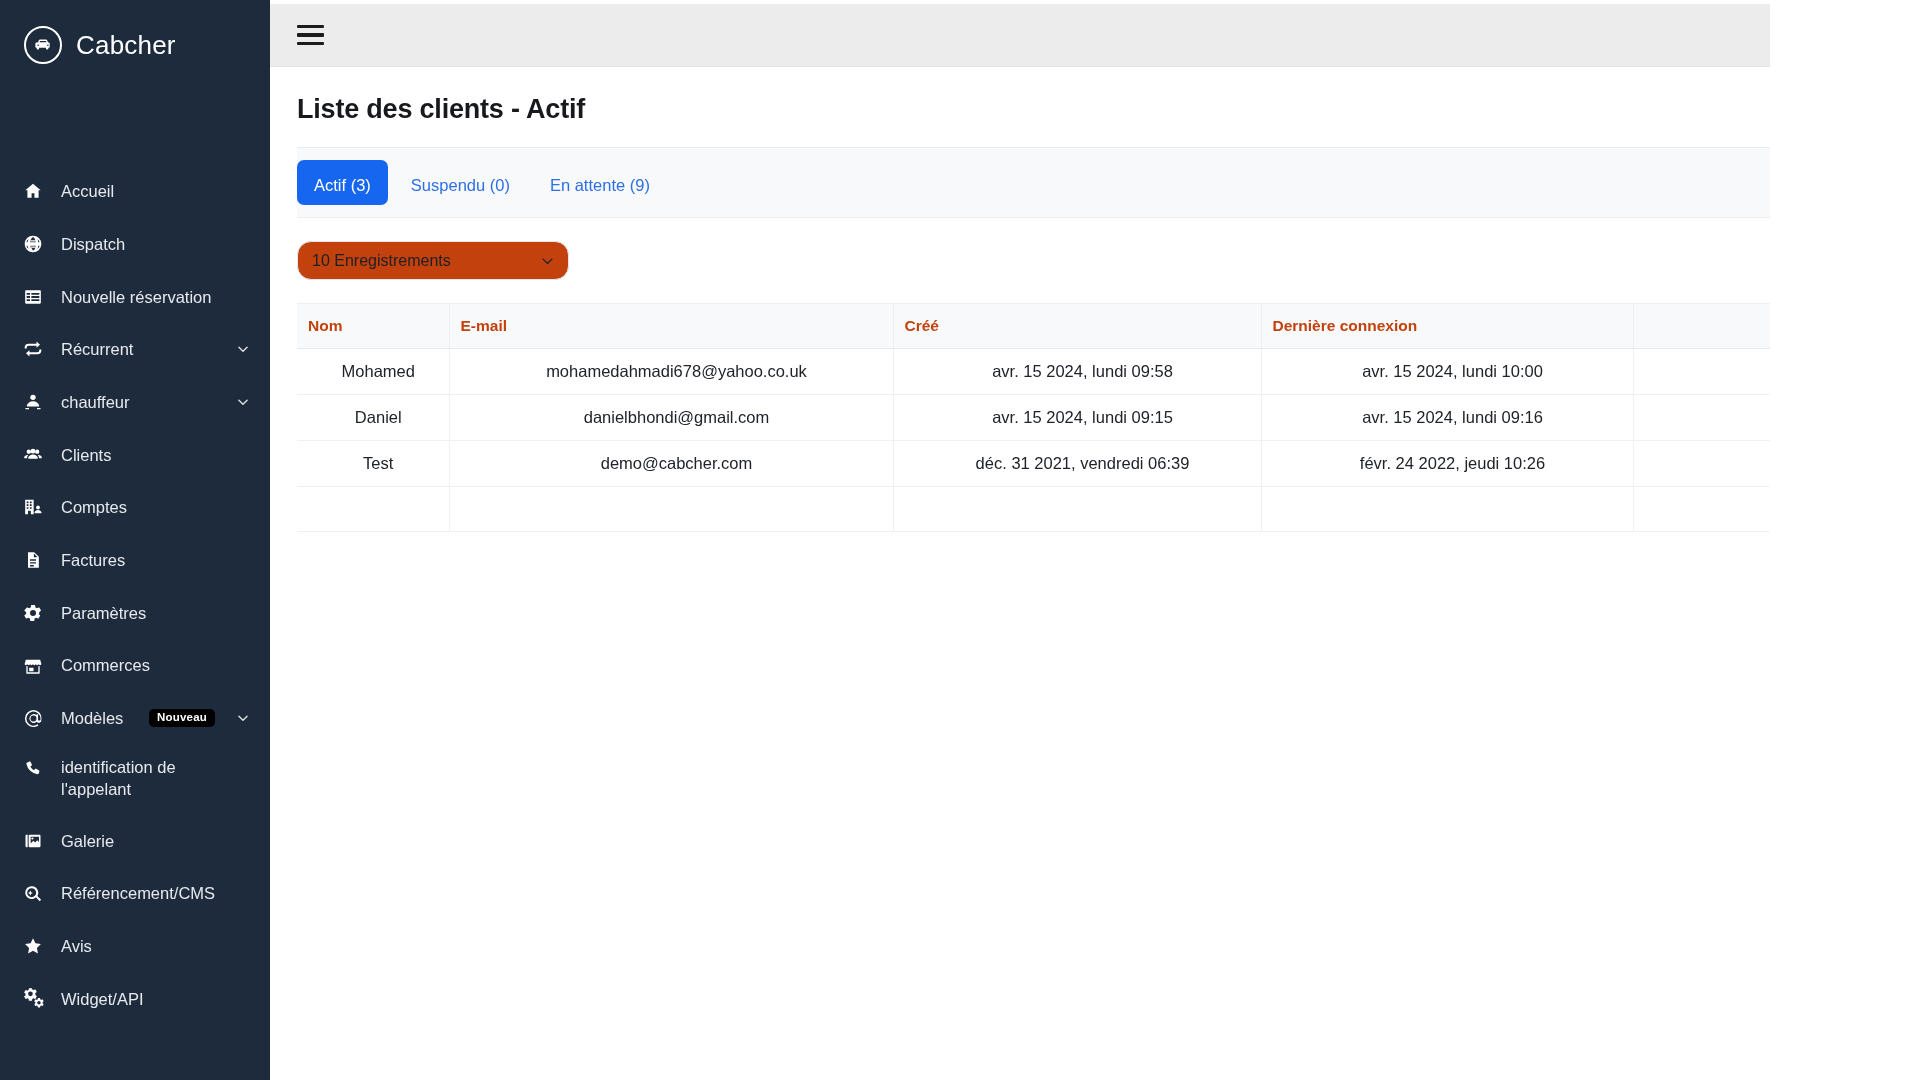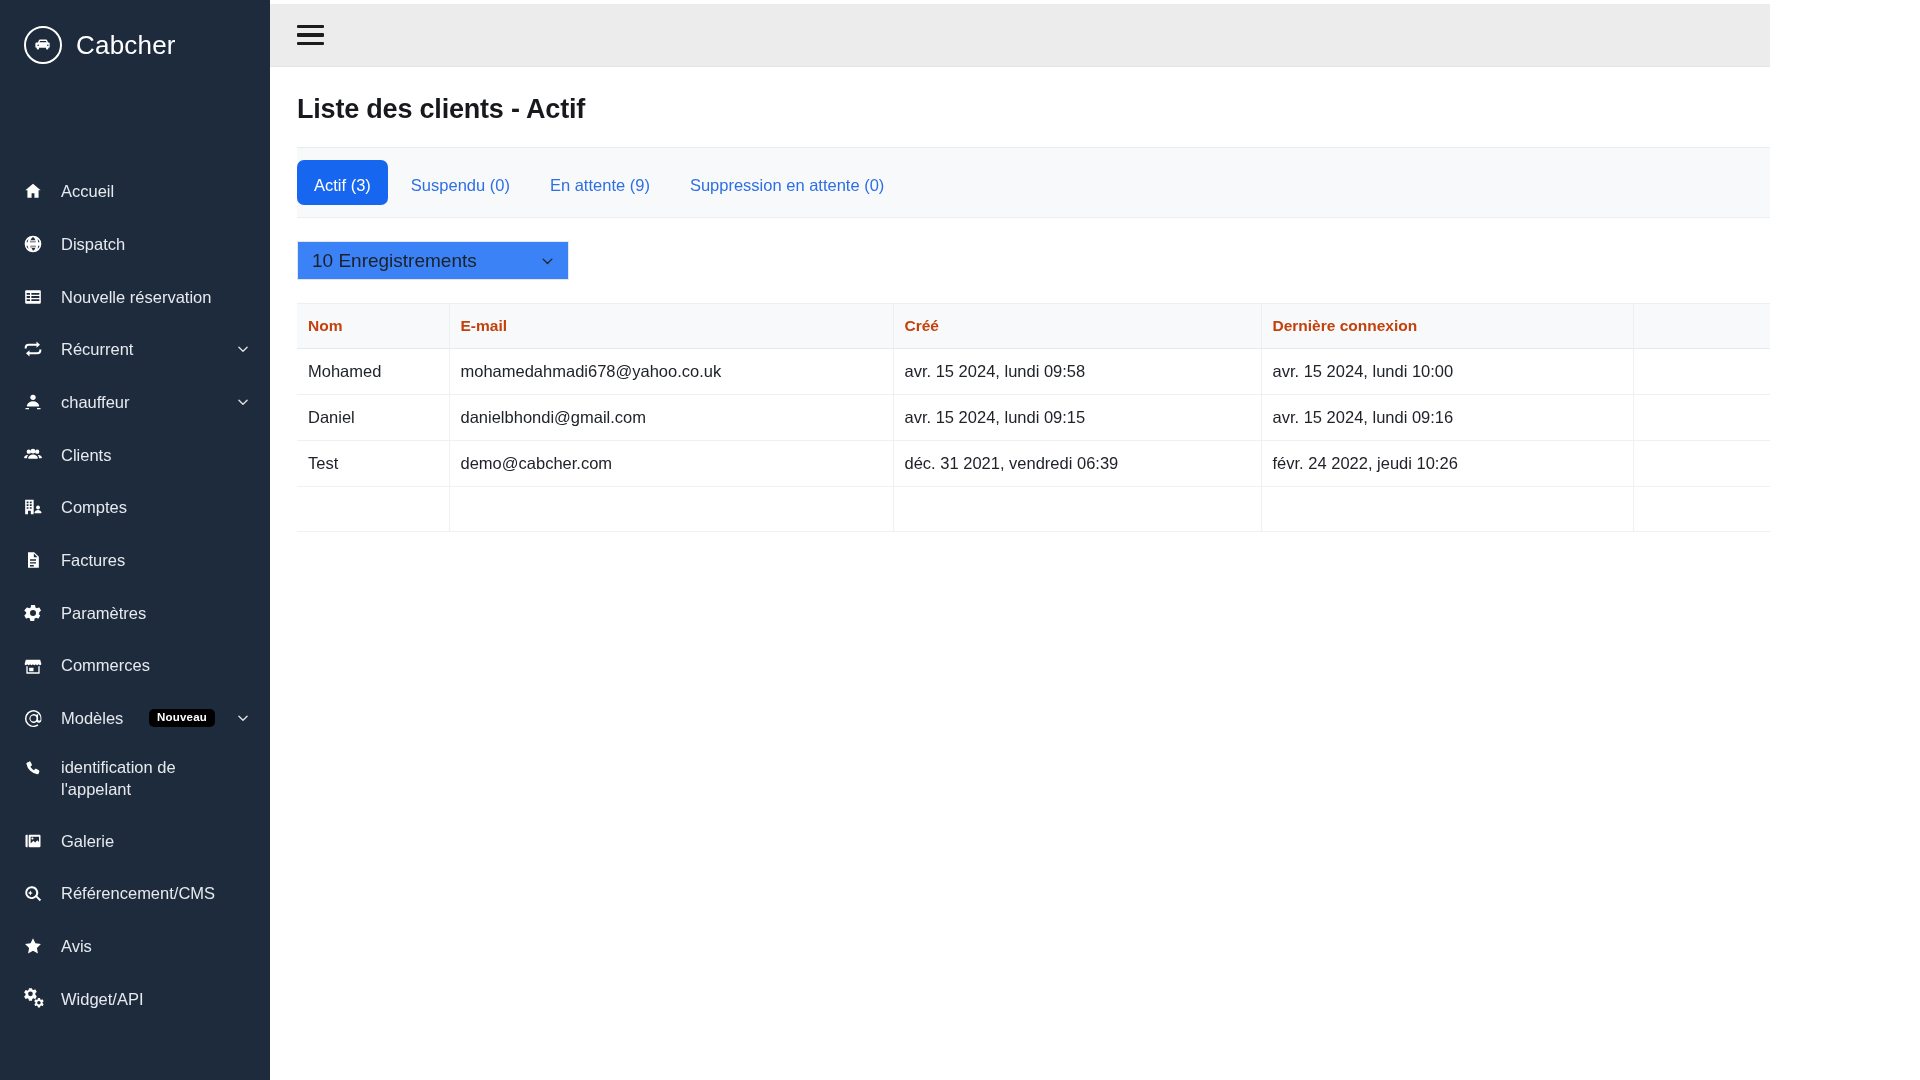"Suppression en attente (0)" div.tab { html: <div>Suppression en attente (0)</div> -> none }
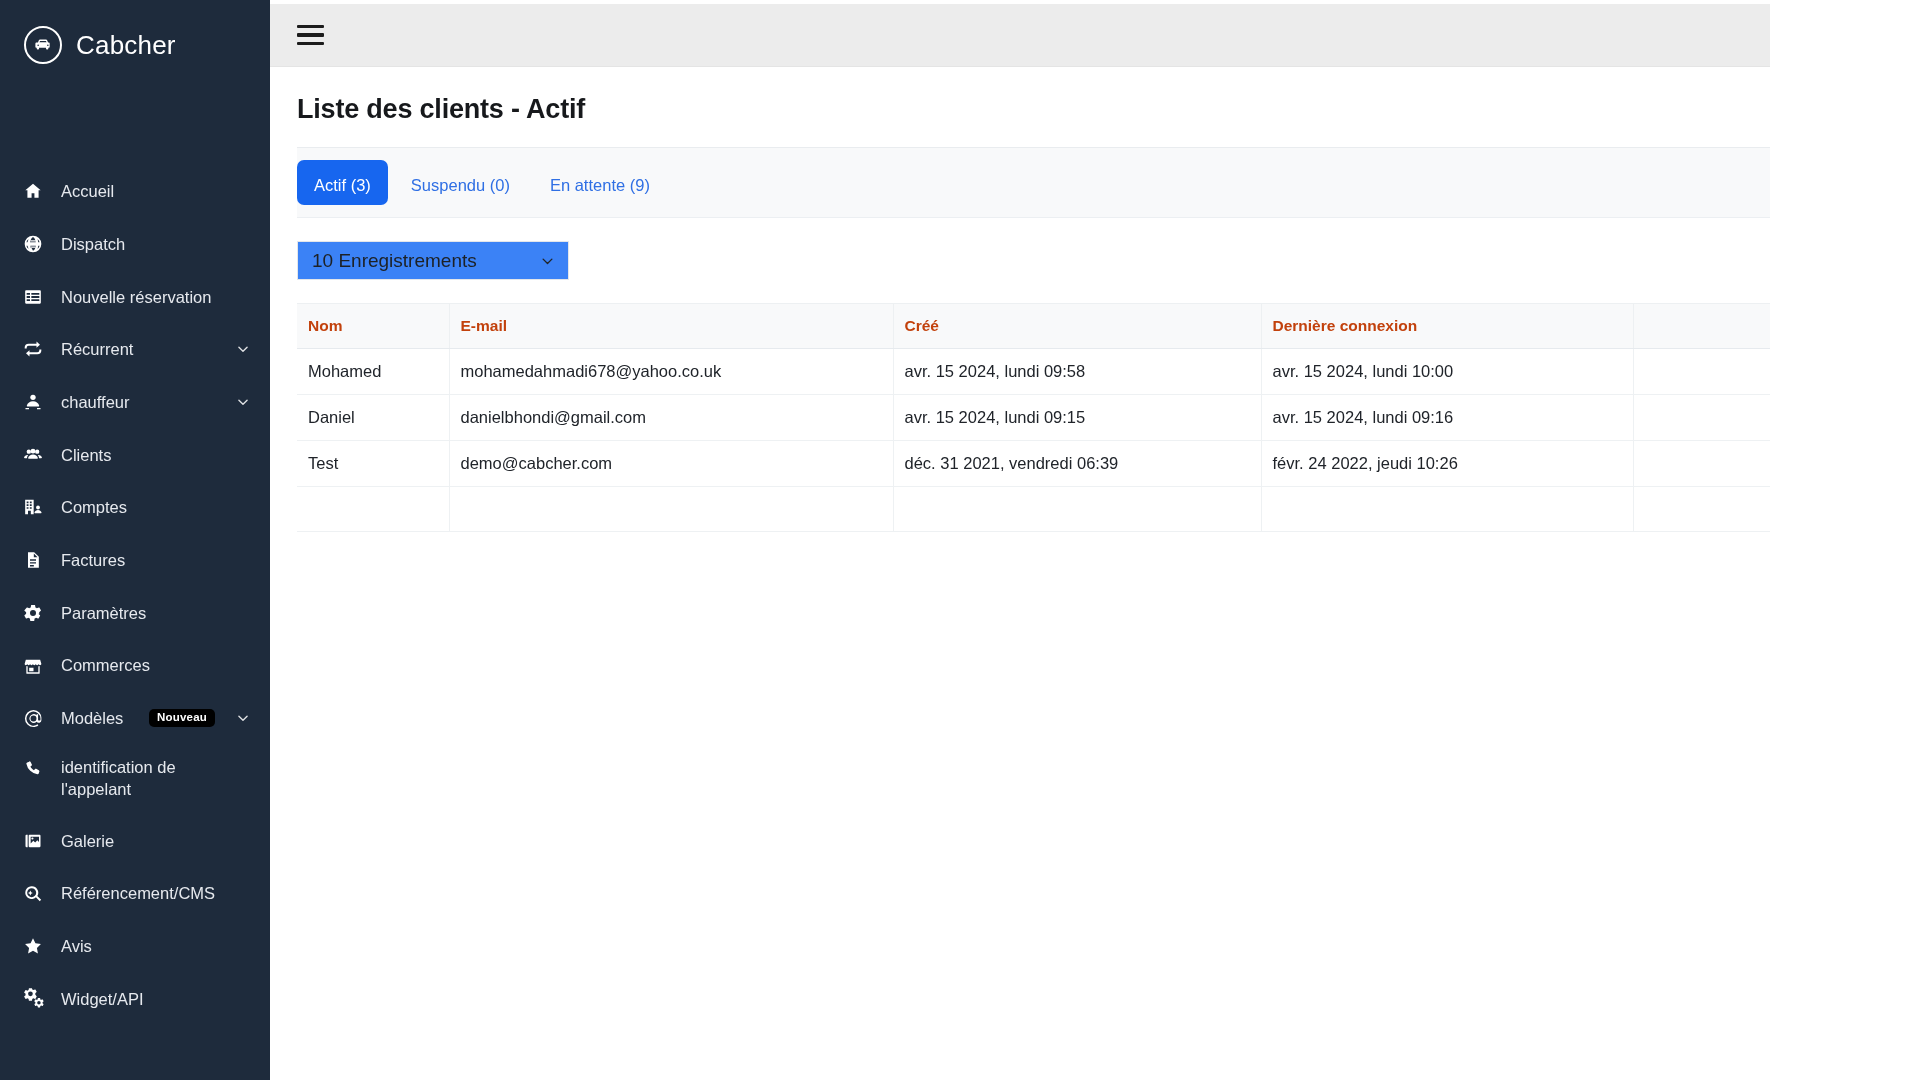"10 Enregistrements" .select-box { background: #3b82f6 -> #c2410c; border-radius: 0 -> 14px; font-size: 19px -> 16px }
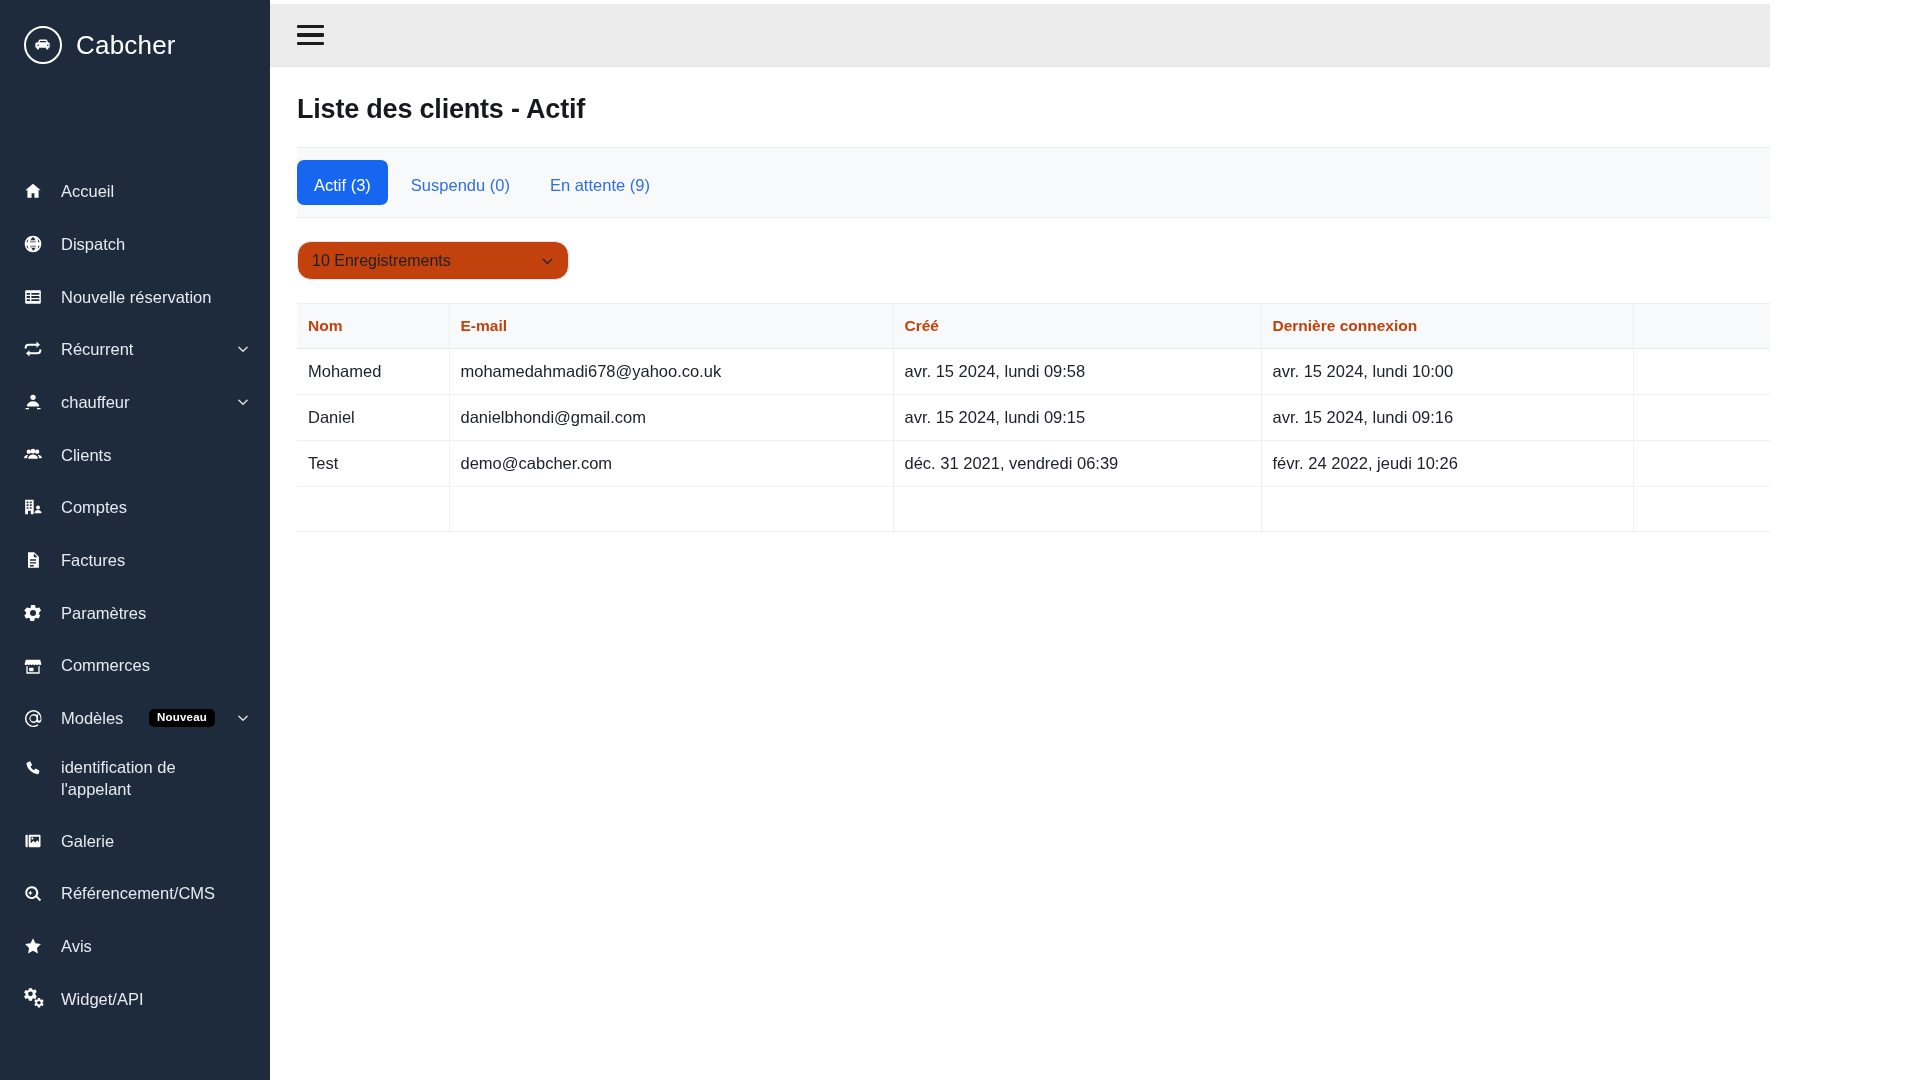"Mohamed" table.data td { text-align: none -> center }
